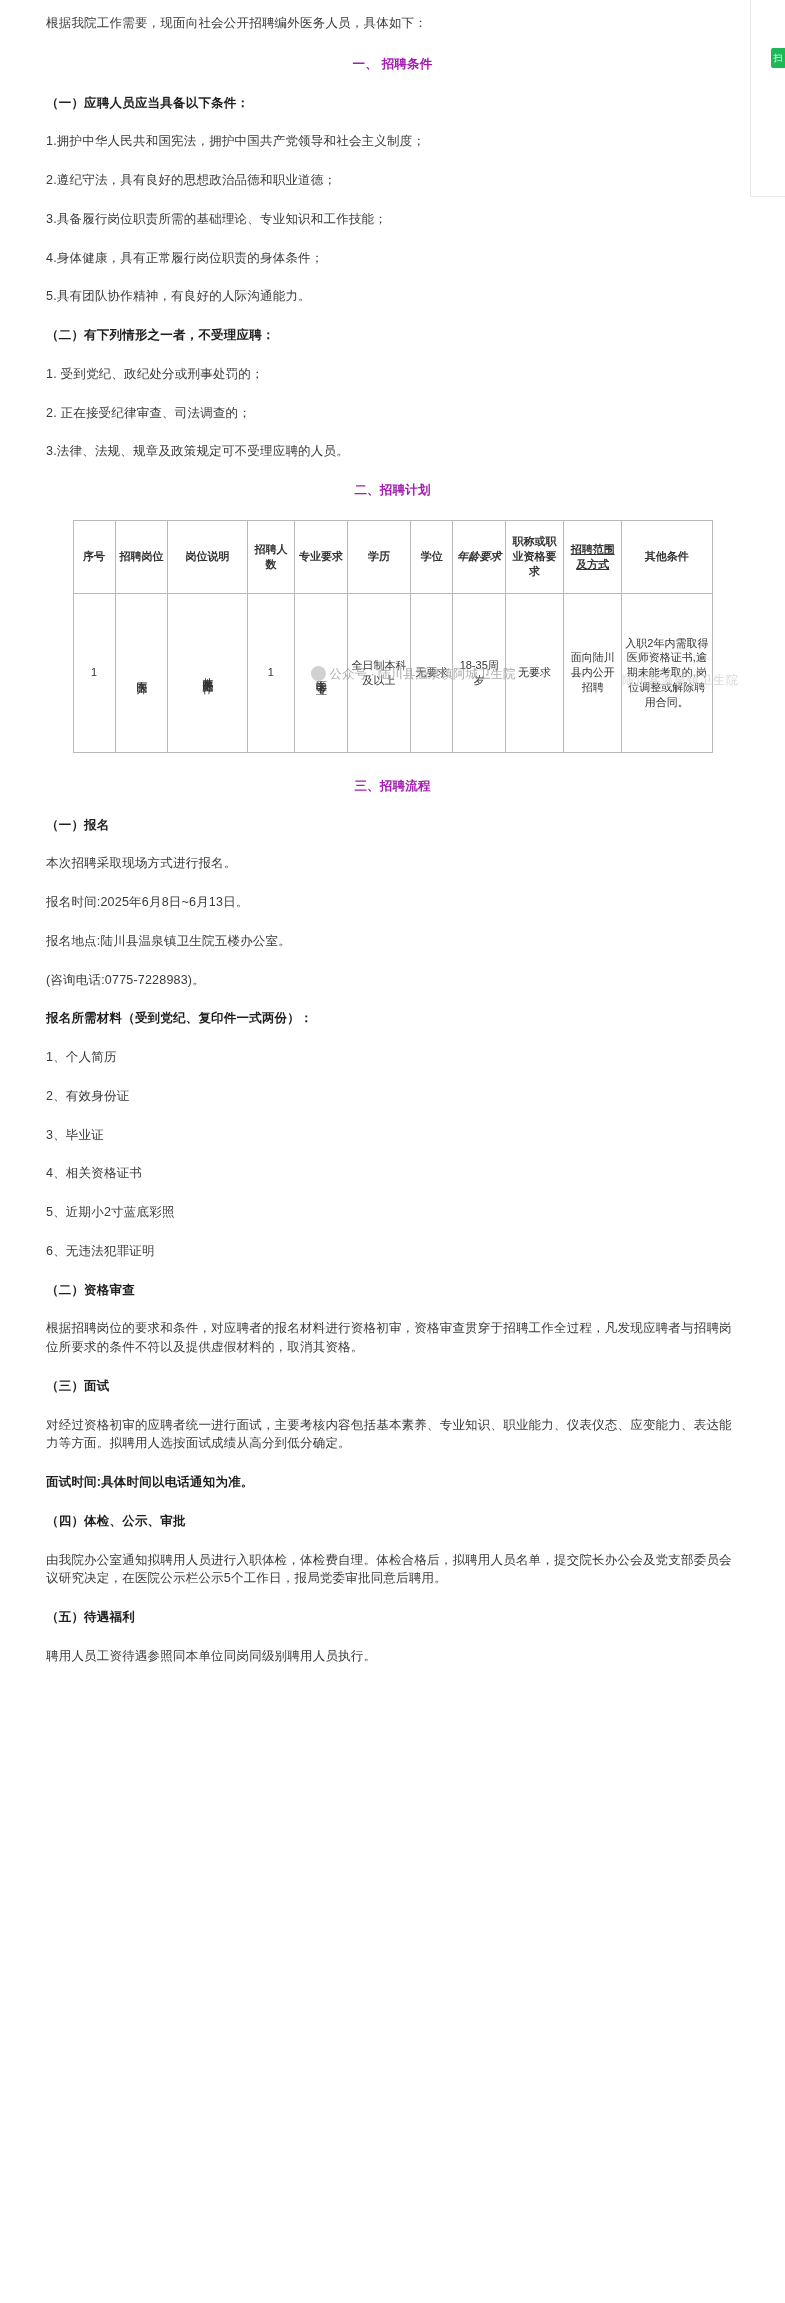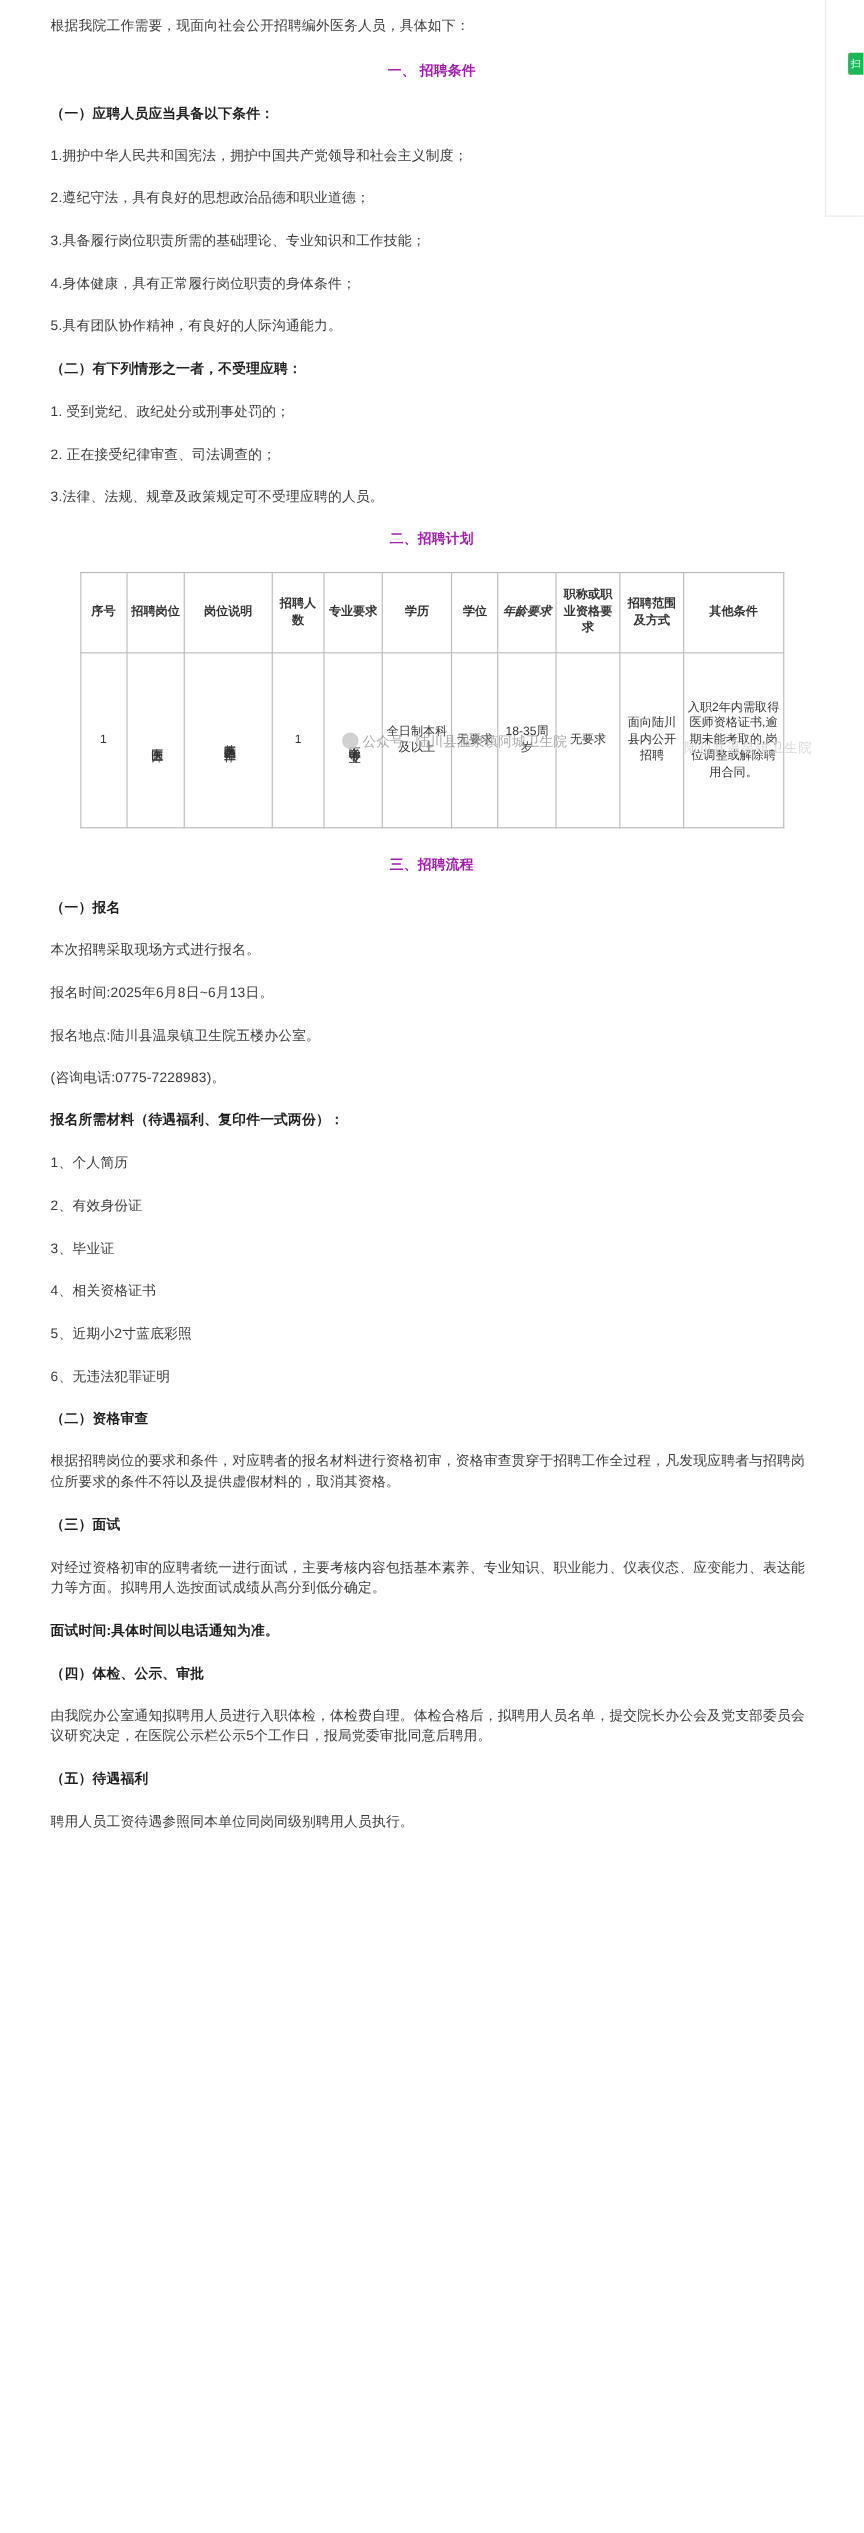"招聘范围及方式" .col-9 { text-decoration: none -> underline }
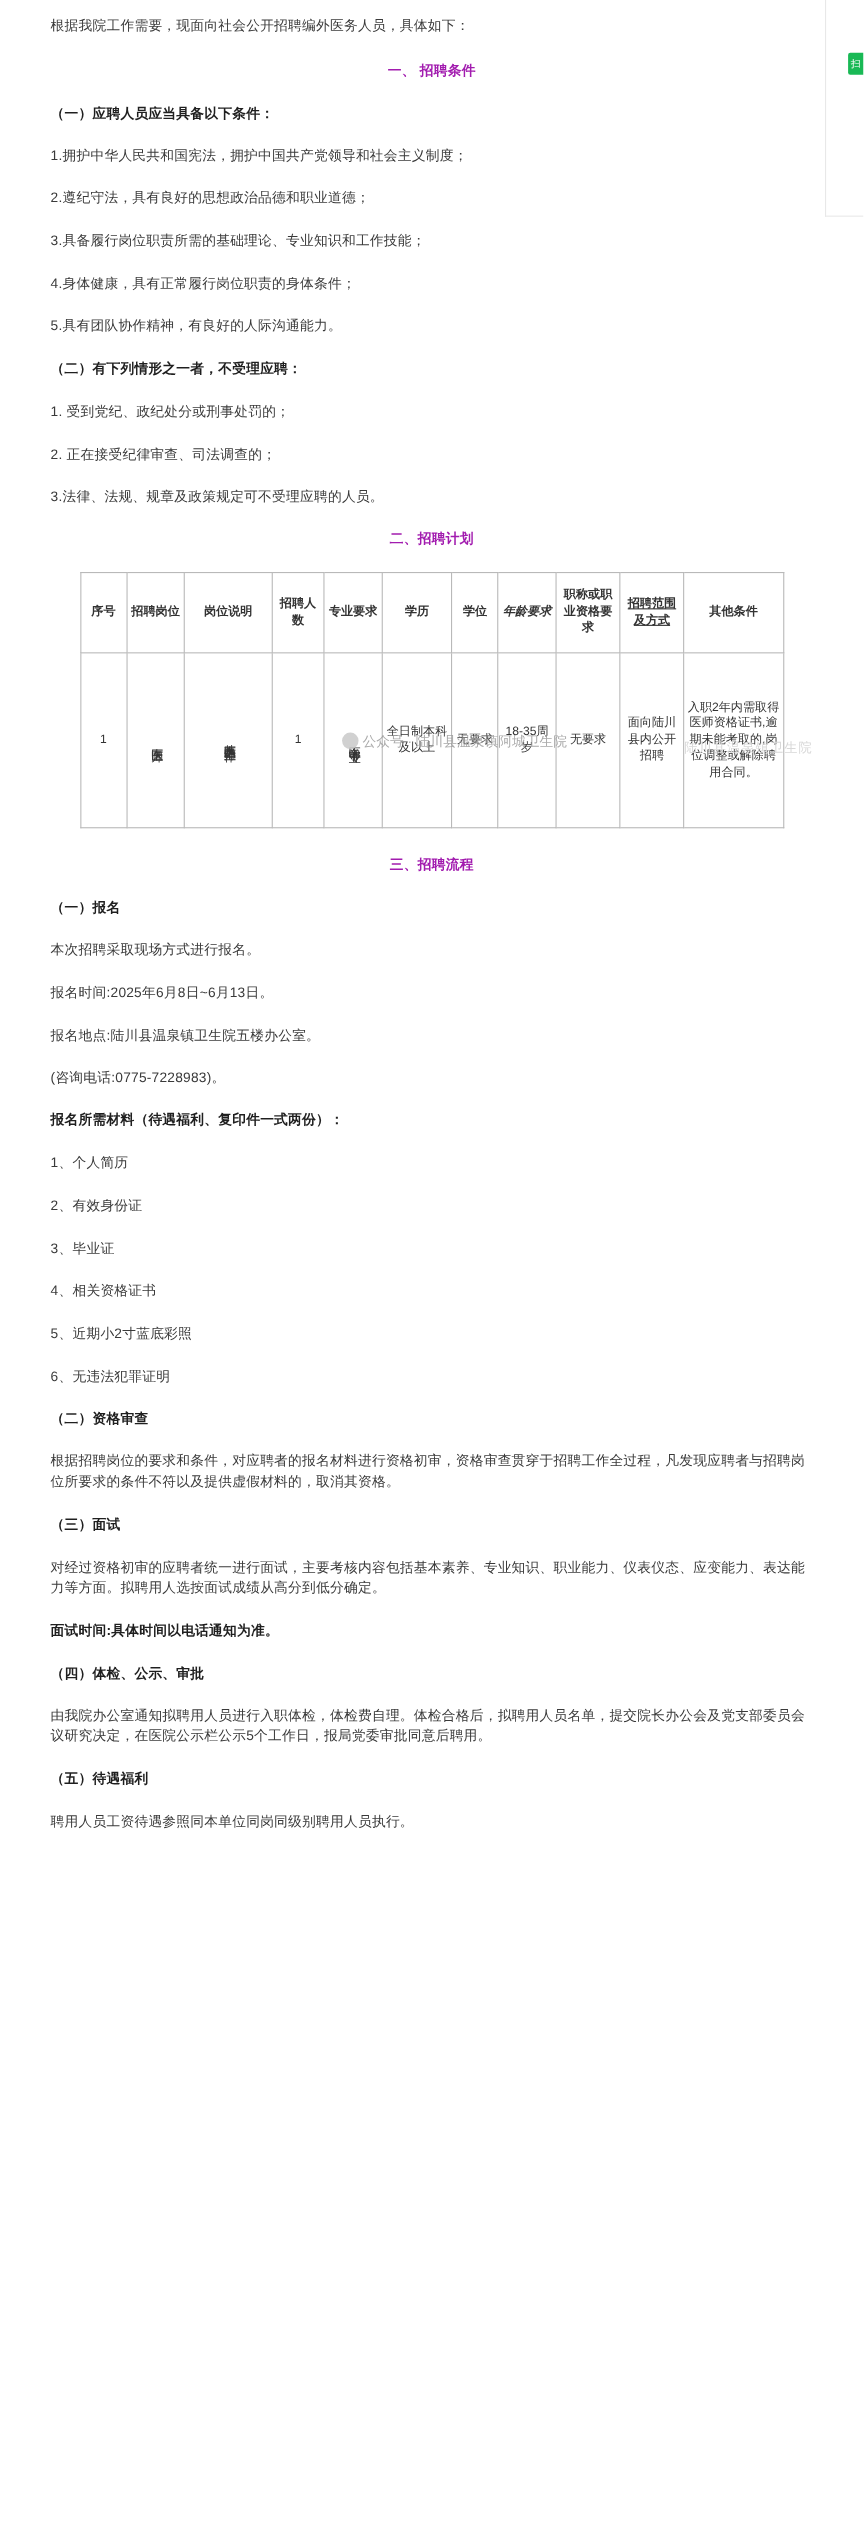"报名所需材料（待遇福利、复印件一式两份）：" p.bold { text: 待遇福利 -> 受到党纪 }
